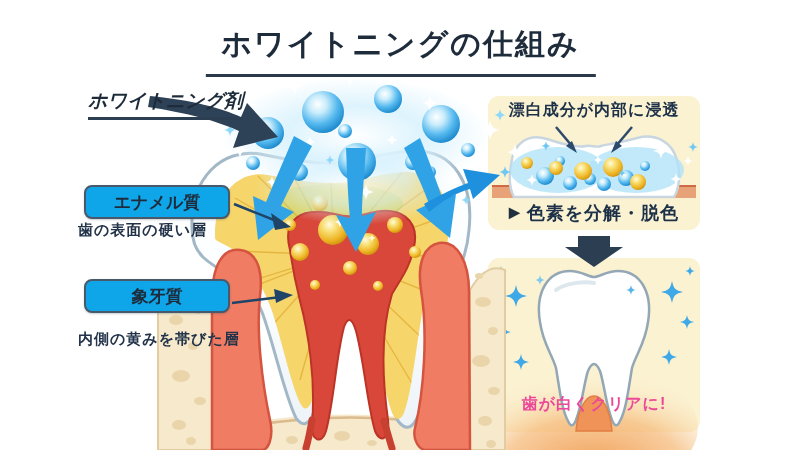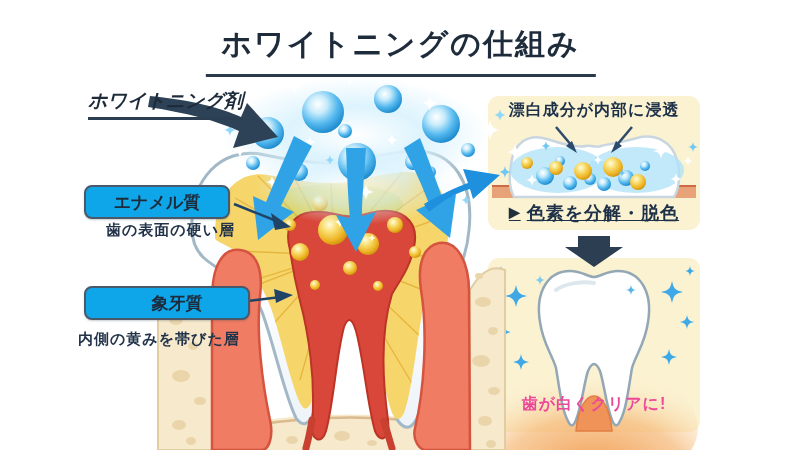"▶ 色素を分解・脱色" .p1-result { text-decoration: underline -> none }
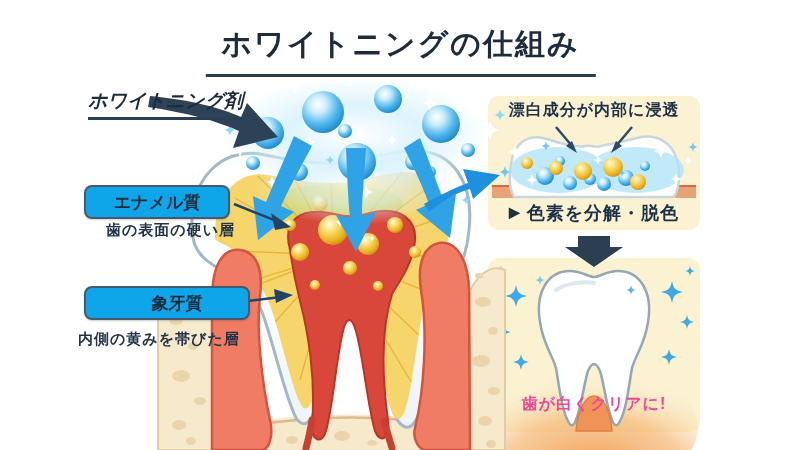"歯の表面の硬い層" .enamel-sub { margin-left: 28px -> none }
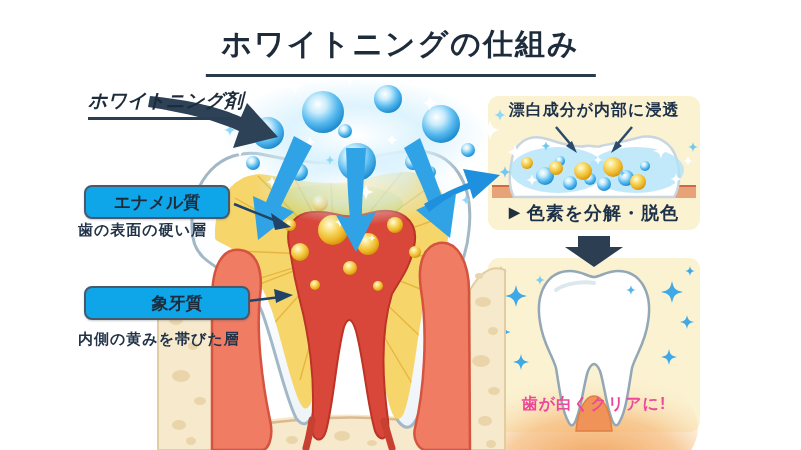"象牙質" .dentin-box { padding-left: 20px -> none; top: 286px -> 279px }
